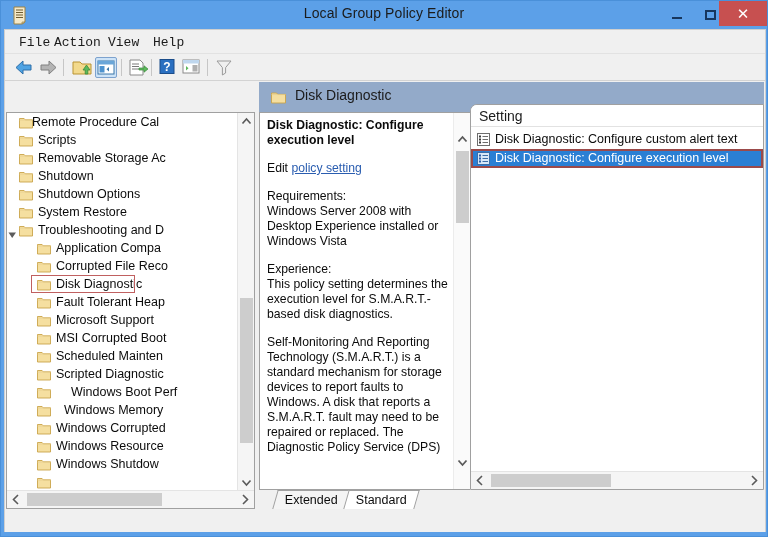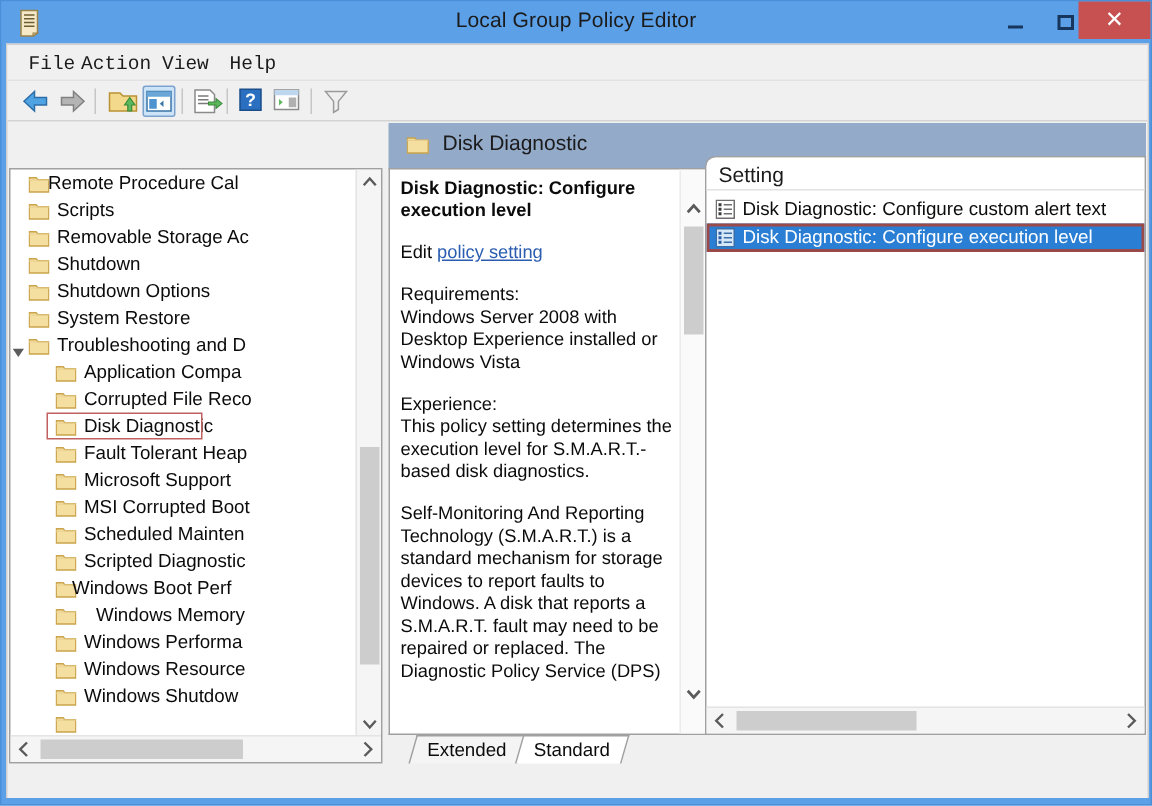"Windows Boot Perf" span.tlabel { left: 41px -> 64px }
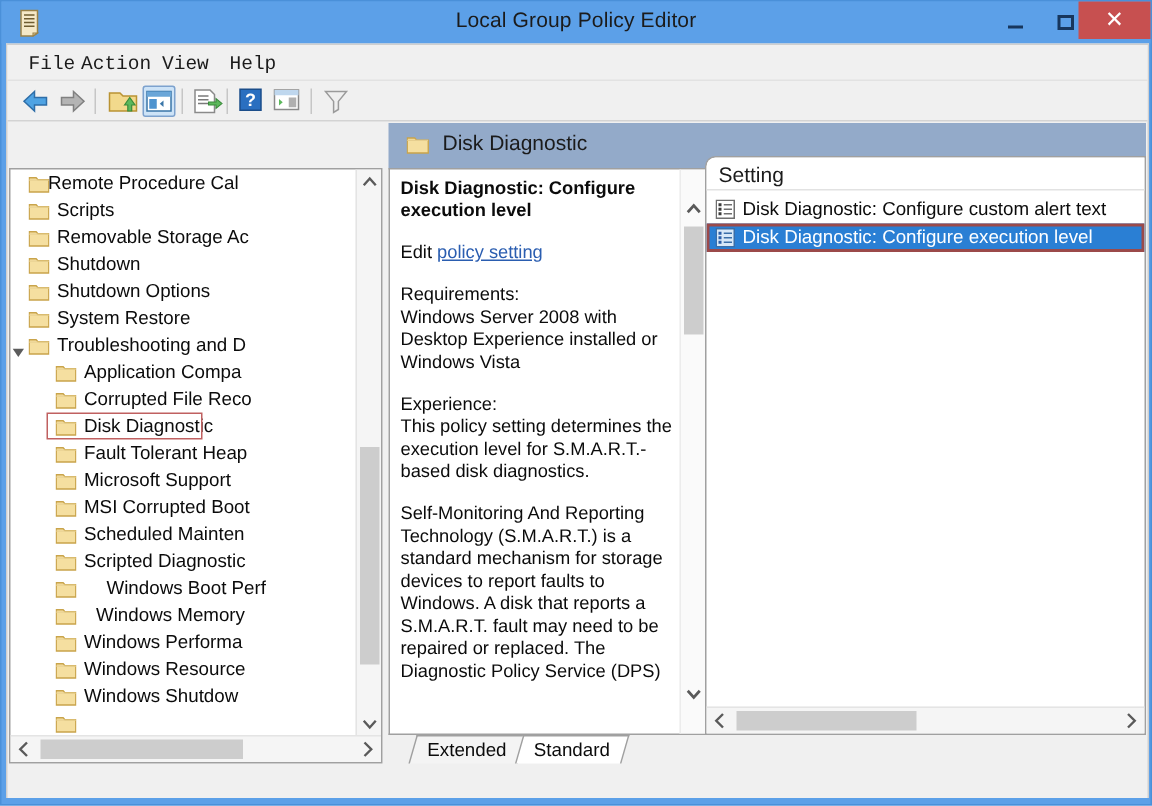"Windows Performa" span.tlabel { text: Performa -> Corrupted }
